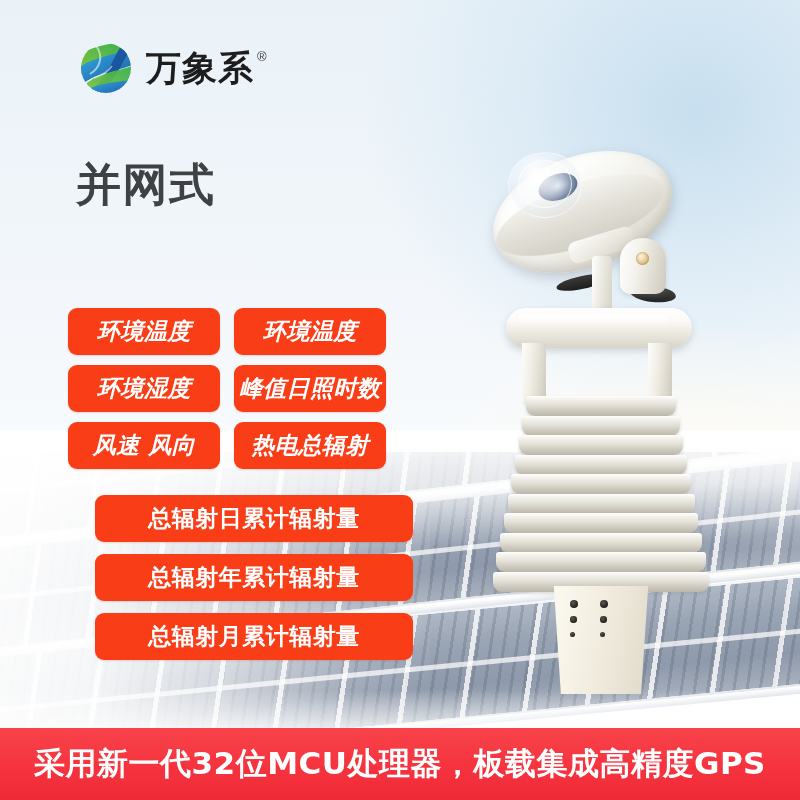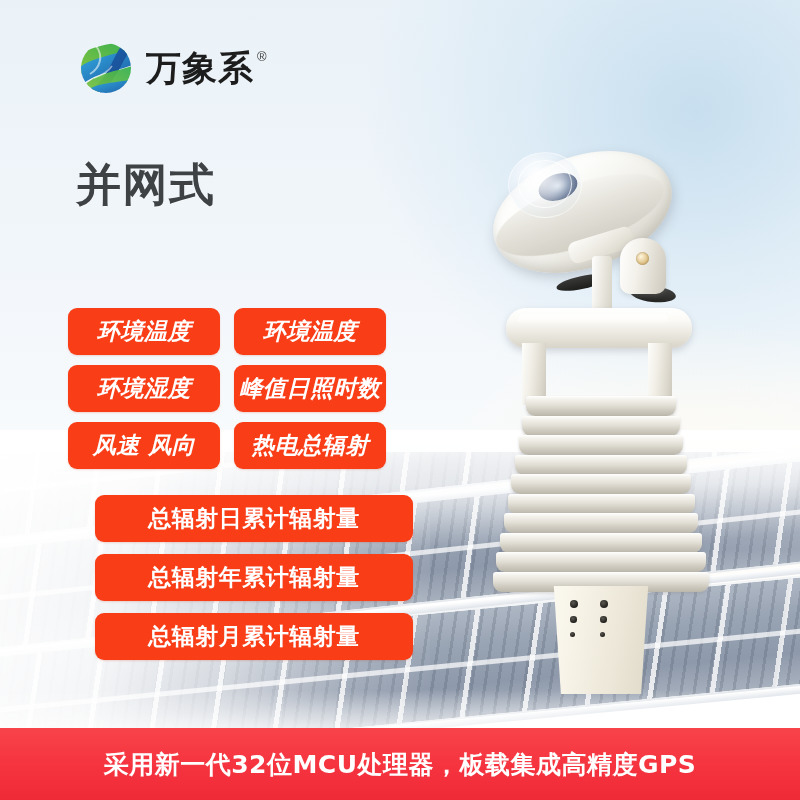"采用新一代32位MCU处理器，板载集成高精度GPS" .banner span { font-size: 25px -> 31px }
